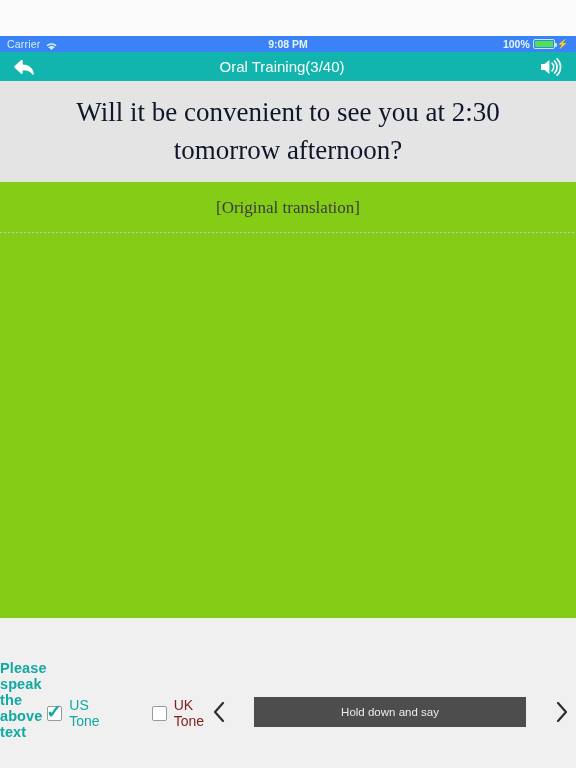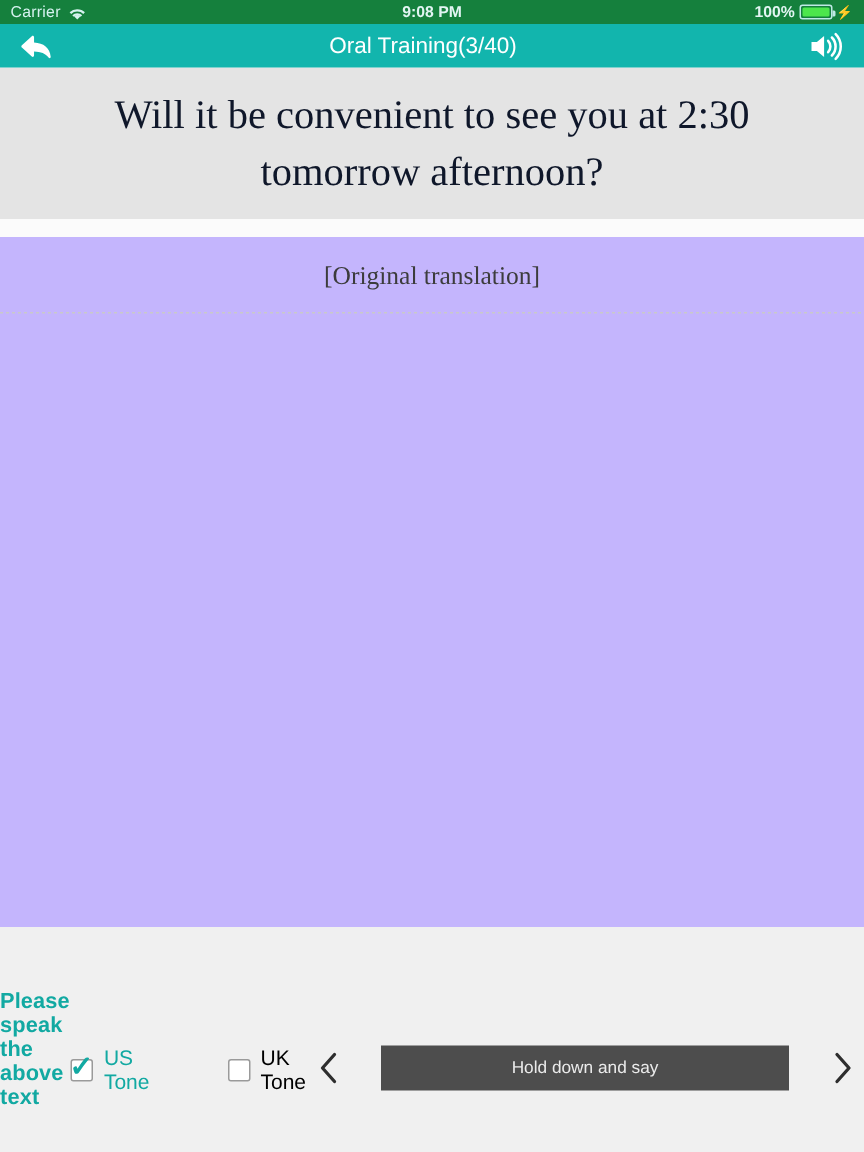"Carrier" .statusbar { background: #15803d -> #3b82f6; margin-top: none -> 36px }
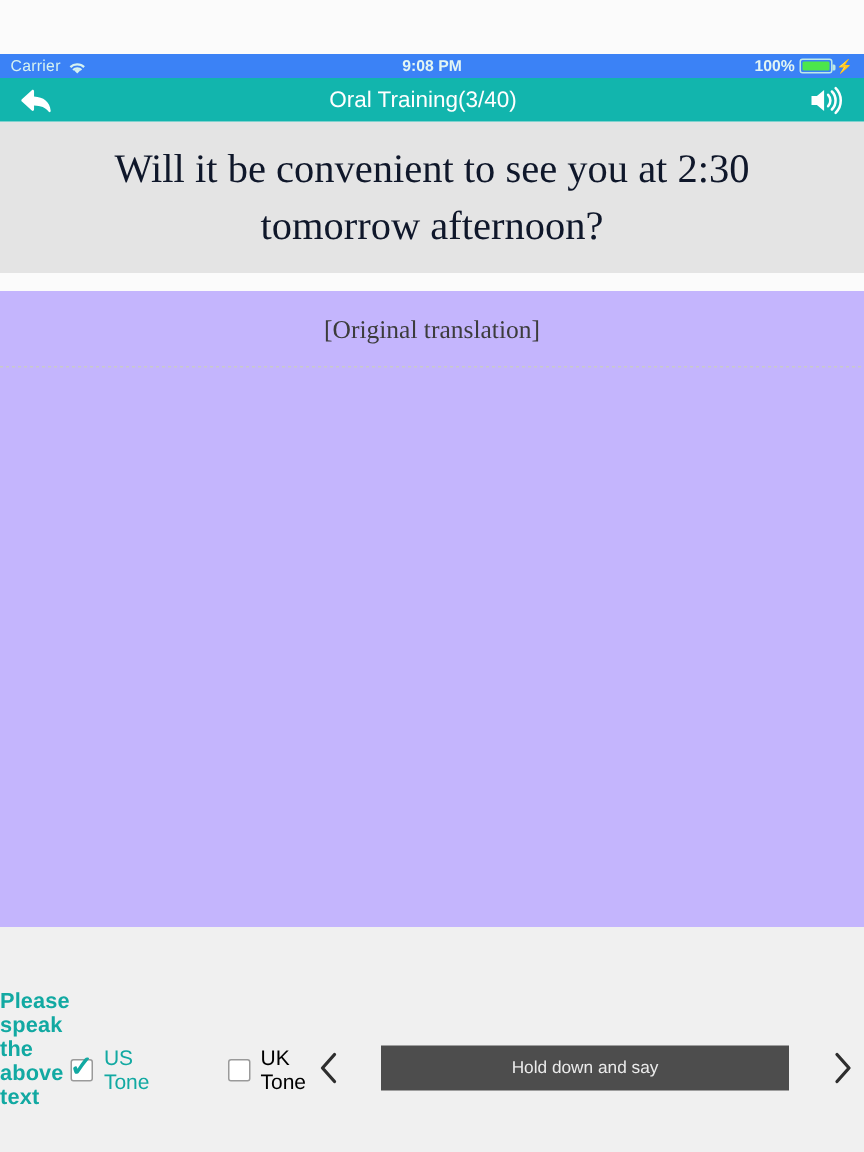"[Original translation]" .content { background: #c4b5fd -> #84cc16; margin-top: 12px -> none }
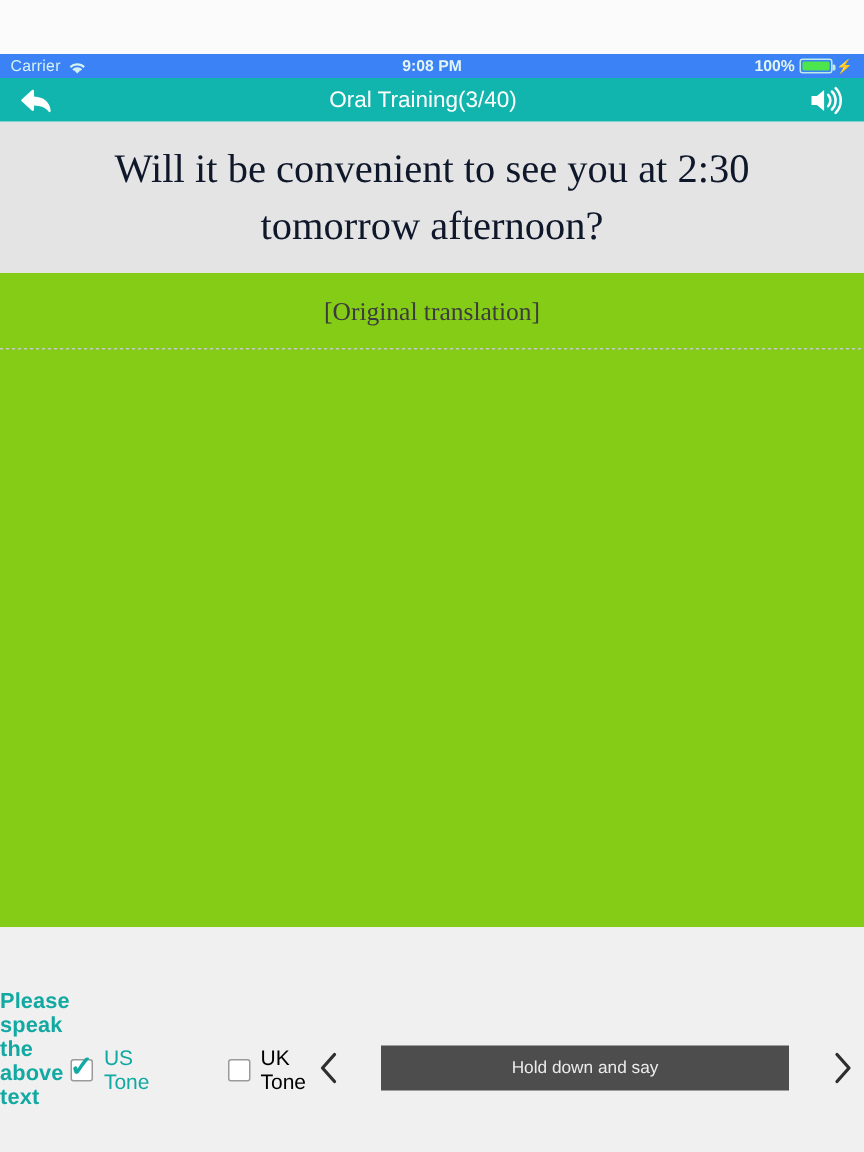"UK Tone" .tone-label.off { color: #000000 -> #7f1d1d }
